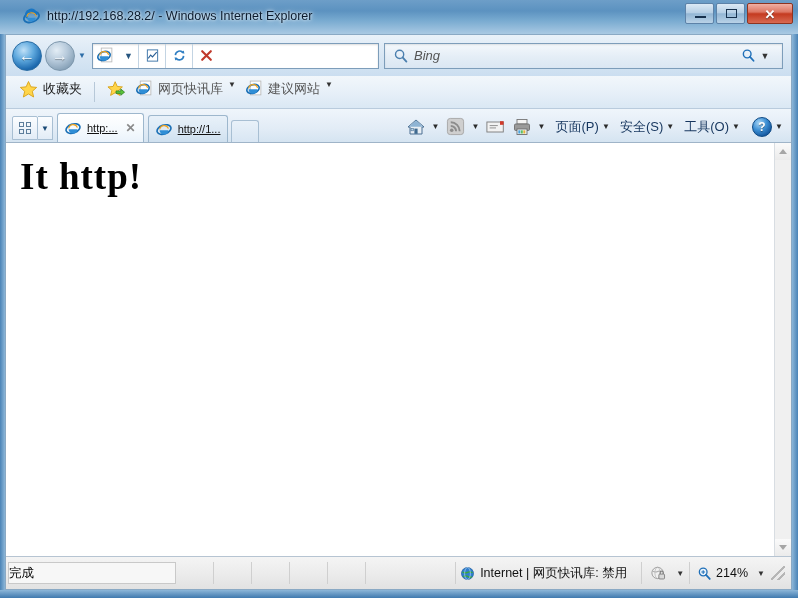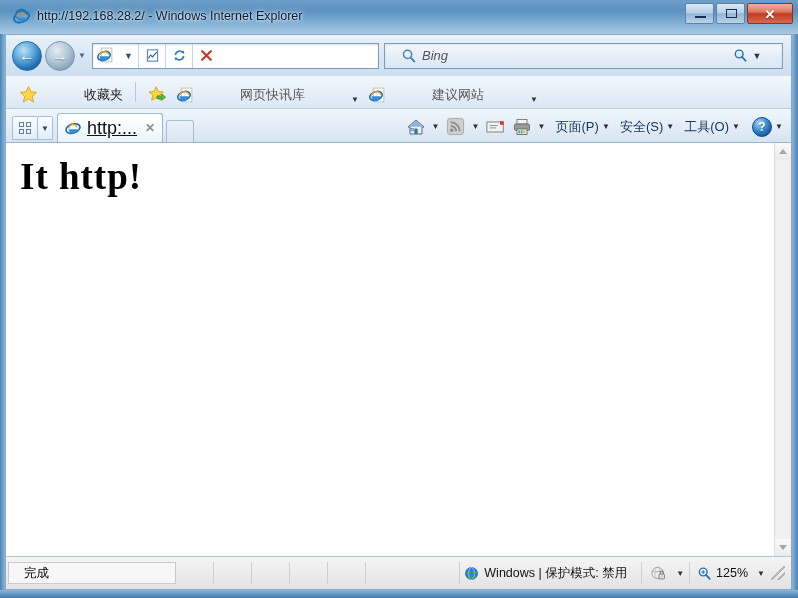"http://192.168.28.2/ - Windows Internet" .titlebar { padding-left: 13px -> 23px }
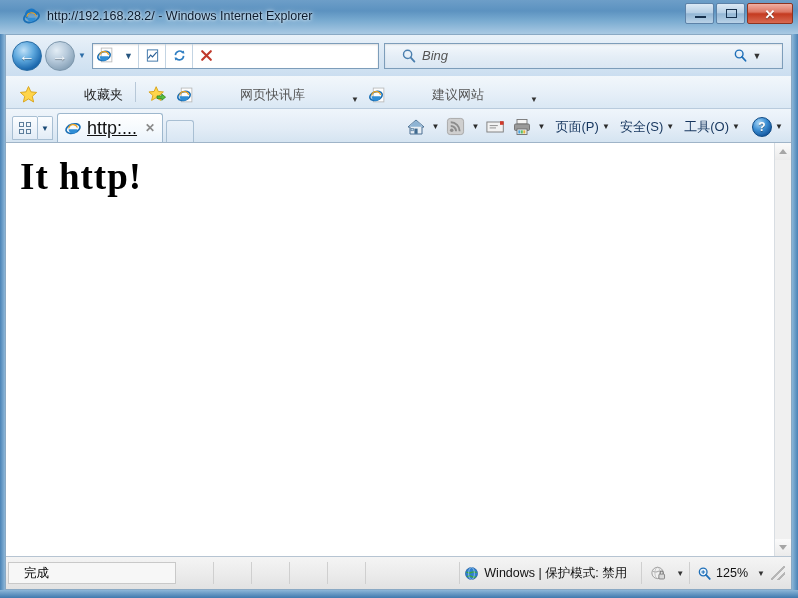"Bing" .searchbox { padding: 0 16px -> 0 8px }
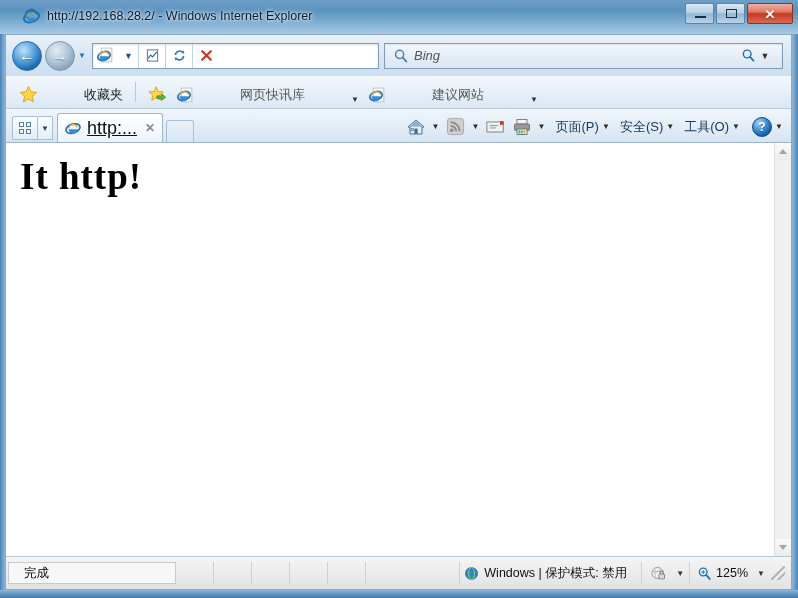"收藏夹" .fav-item { align-items: flex-end -> flex-start; gap: 41px -> none }
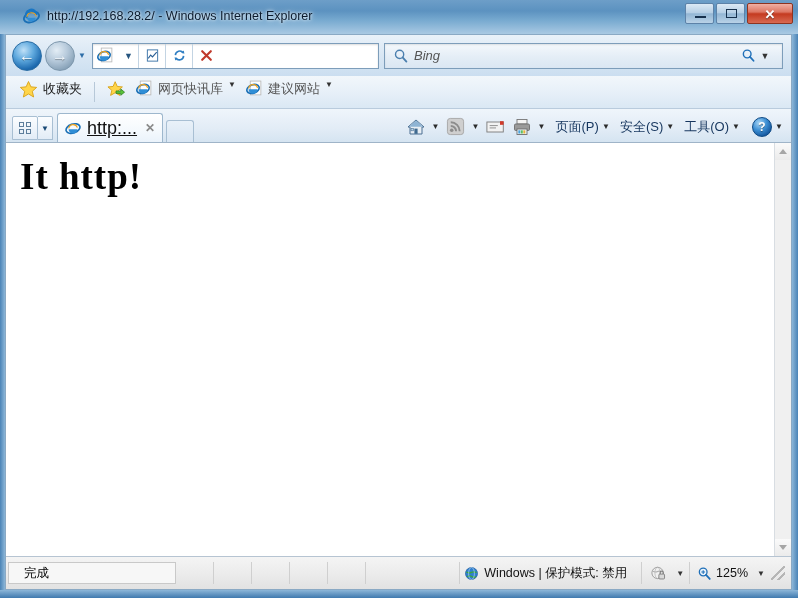"http:..." .tab-title { font-size: 18px -> 11px }
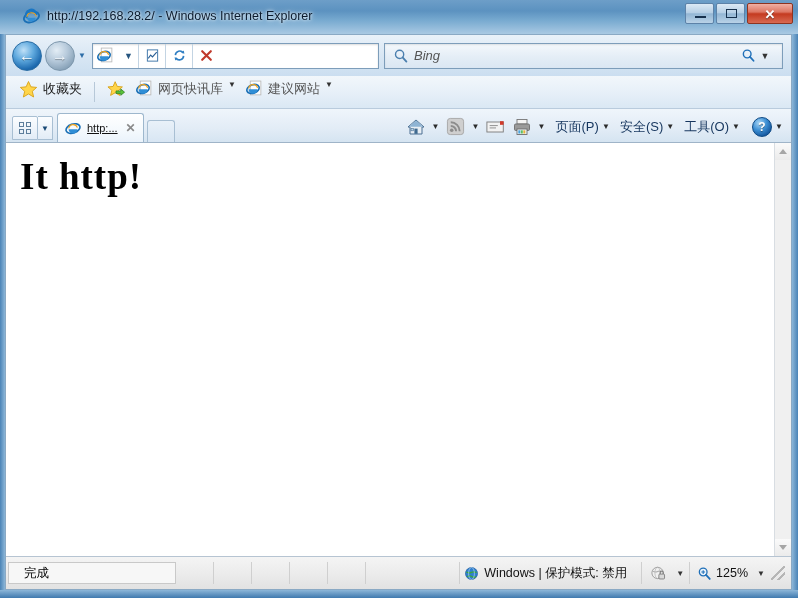"http://1..." div.tab { html: none -> <div> <svg> <ellipse></ellipse> <path></path> <path></path> </svg> <span>http://1...</span> </div> }
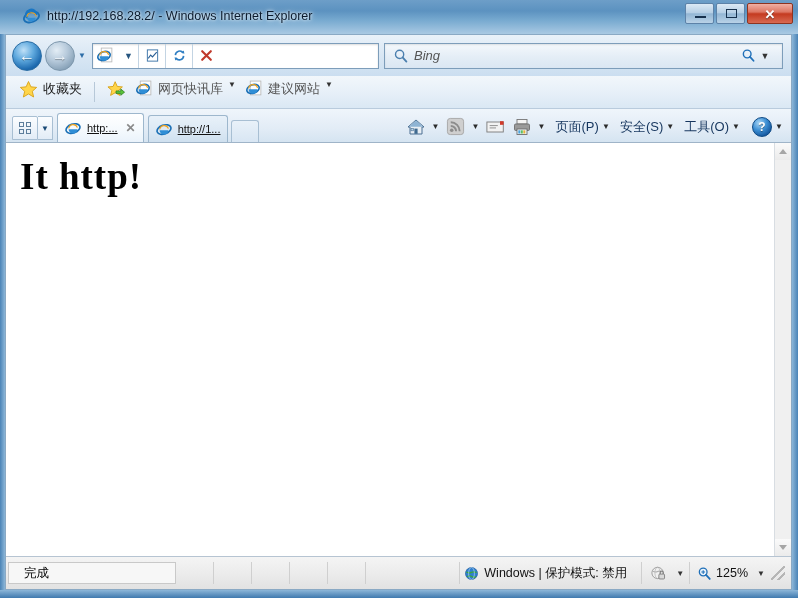"完成" .status-left { padding-left: 15px -> 0 }
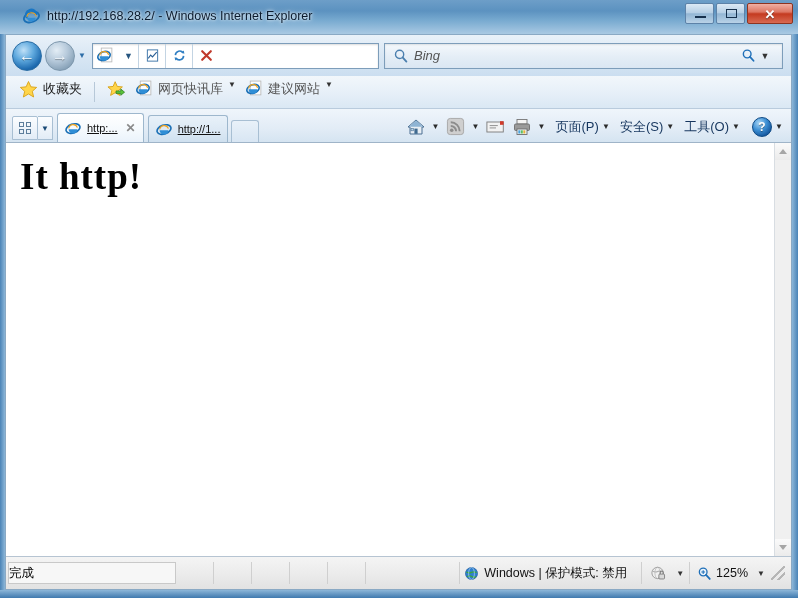"Windows | 保护模式: 禁用" span.zone-text { text: Windows | 保护模式 -> Internet | 网页快讯库 }
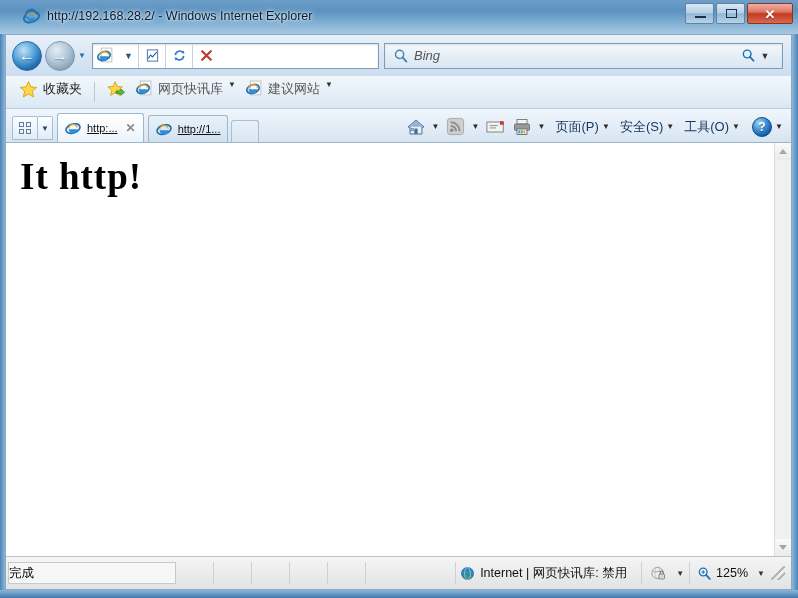"125%" span.zoom-text { text: 125% -> 214% }
